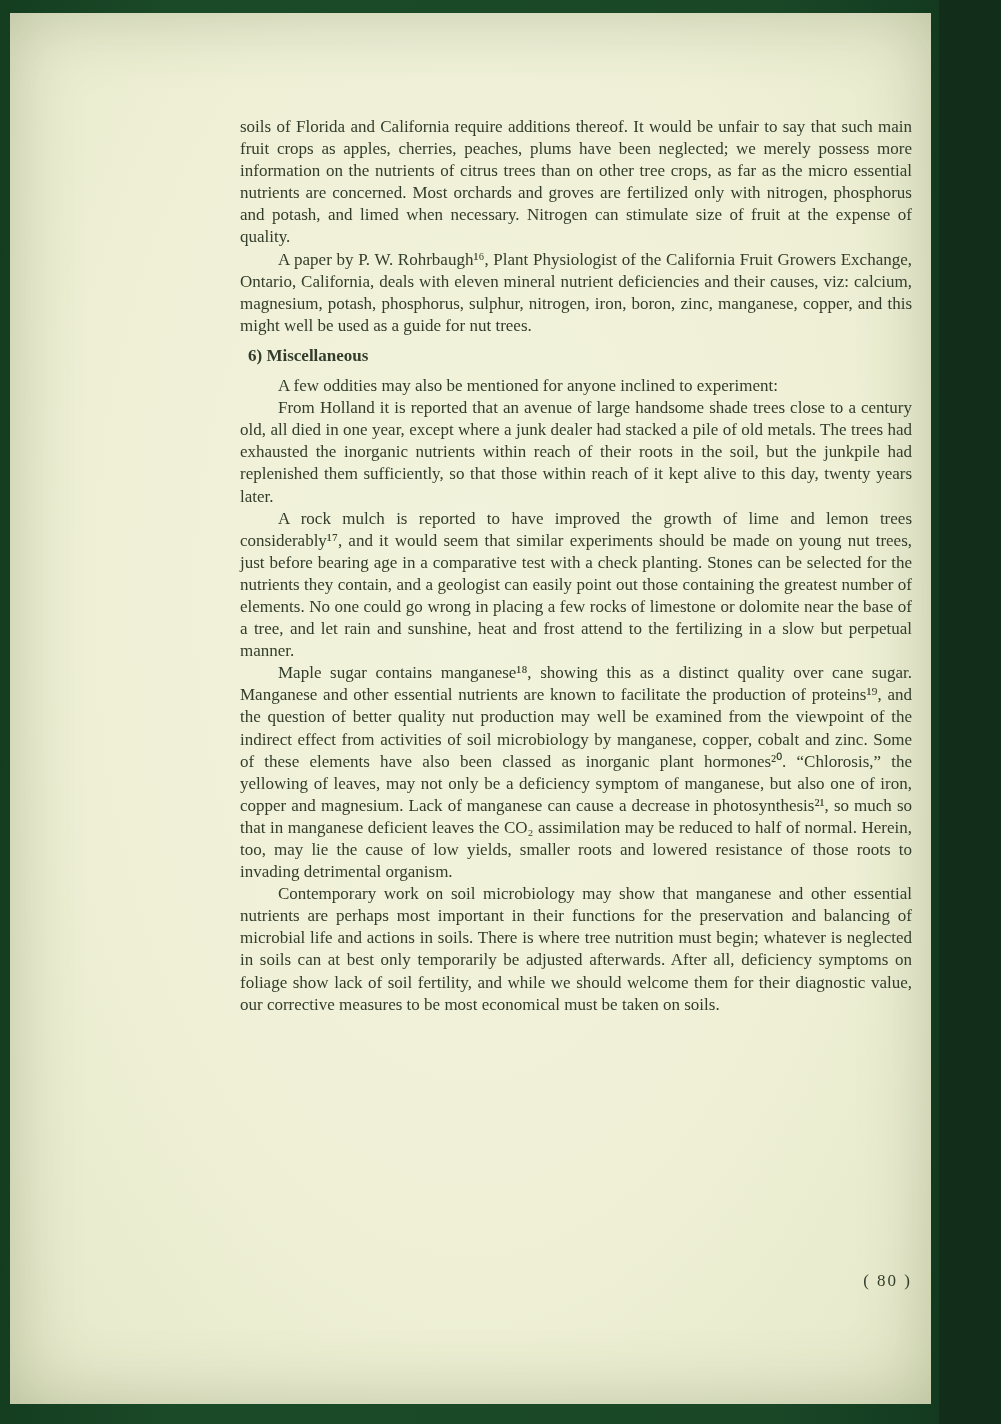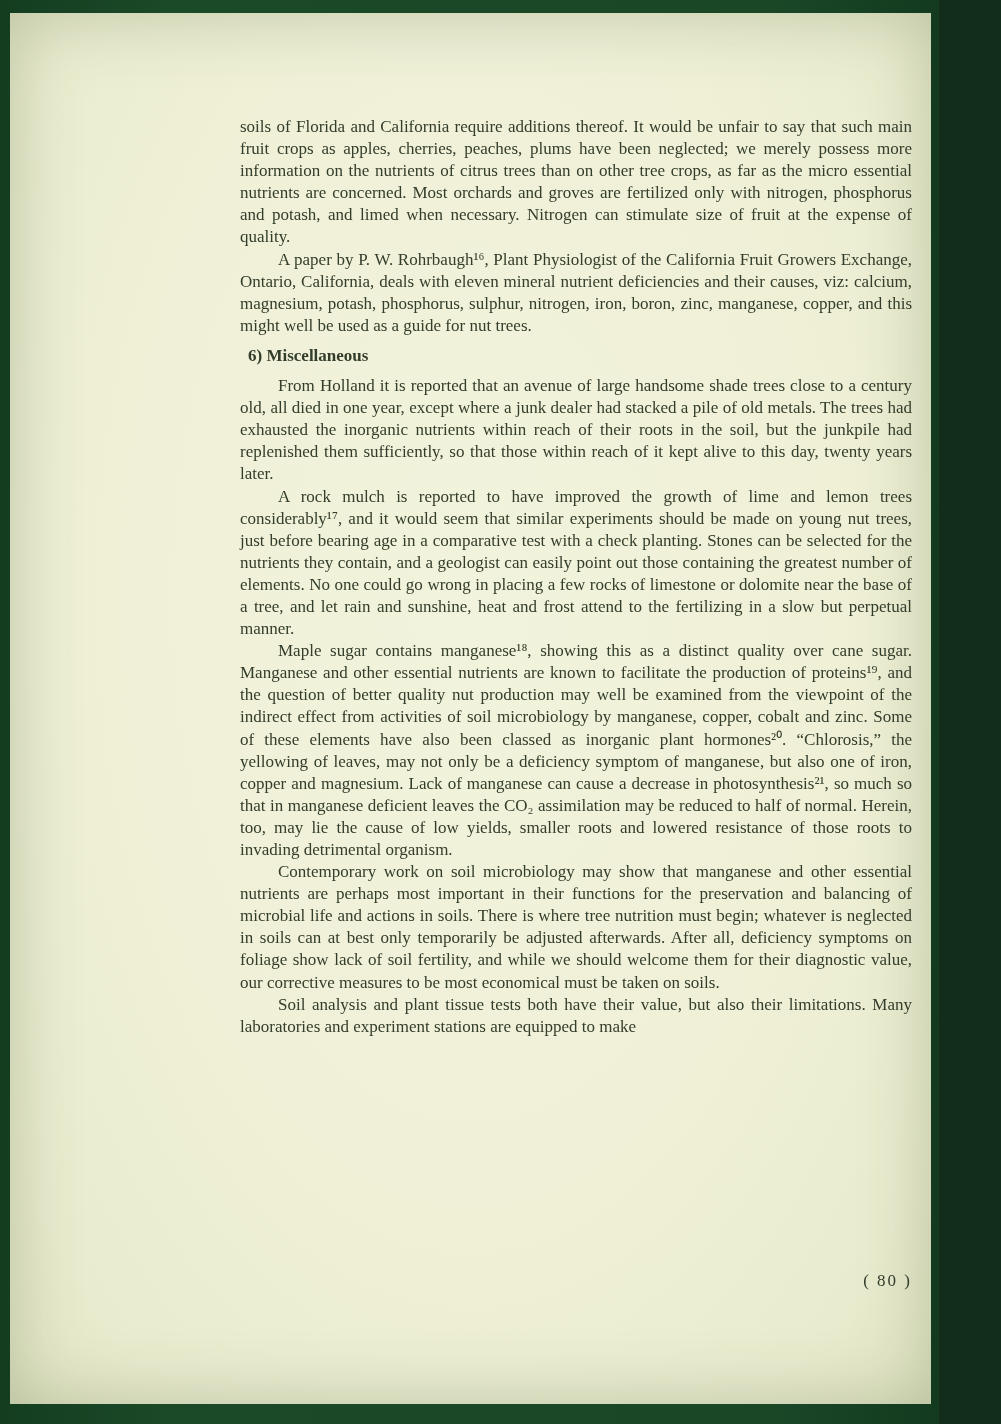"A few oddities may also" p { html: none -> <p>A few oddities may also be mentioned for anyone inclined to experiment:</p> }
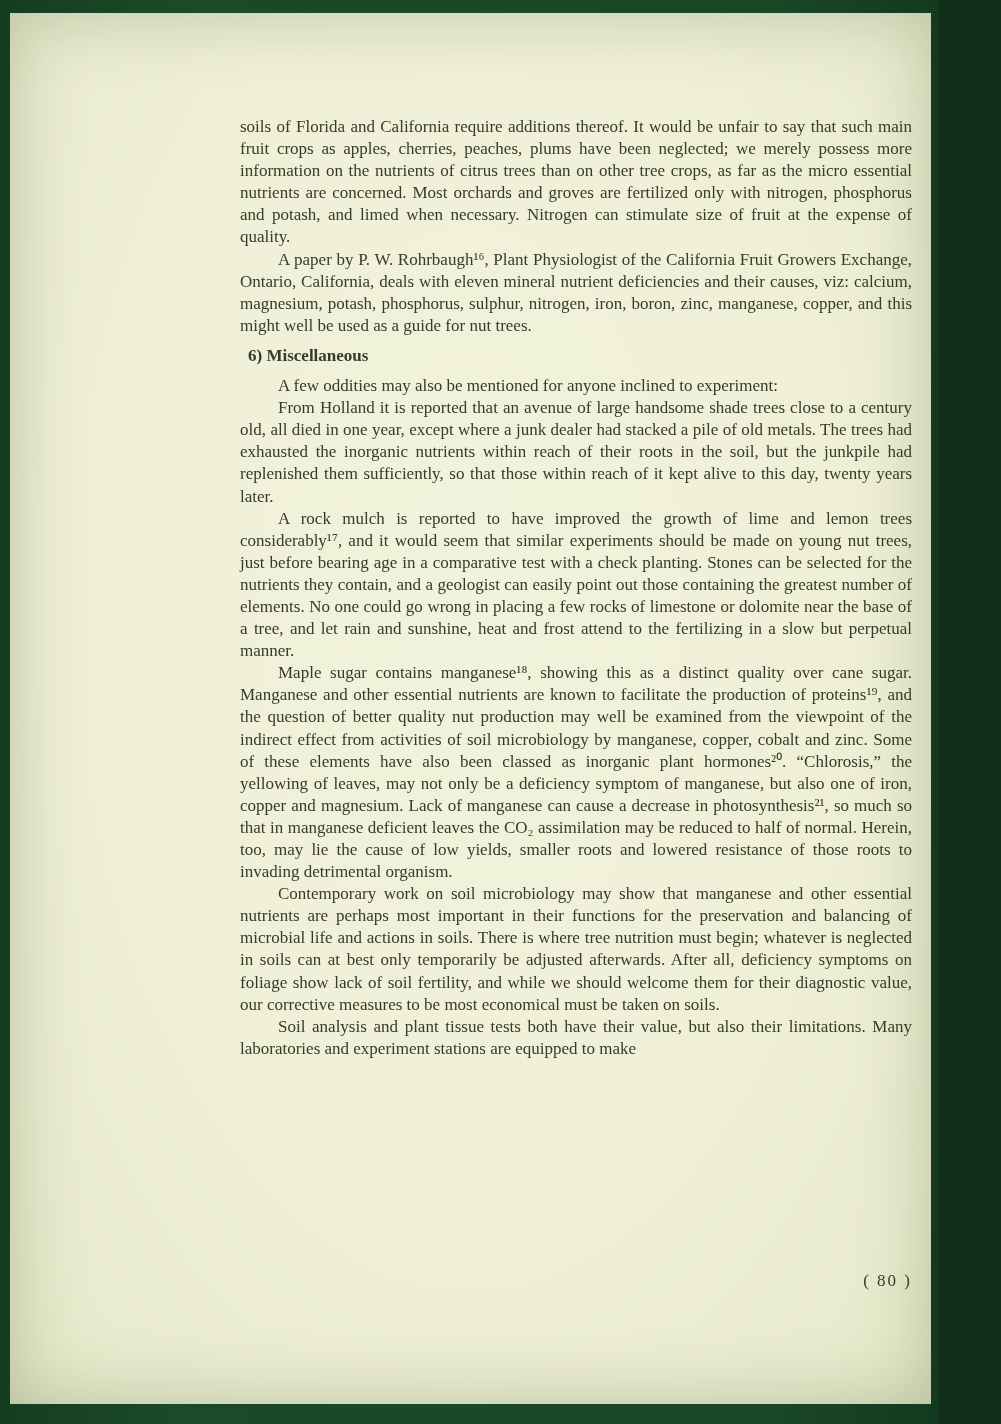"Soil analysis and plant tissue" p { html: <p>Soil analysis and plant tissue tests both have their value, but also their limitations. Many laboratories and experiment stations are equipped to make</p> -> none }
